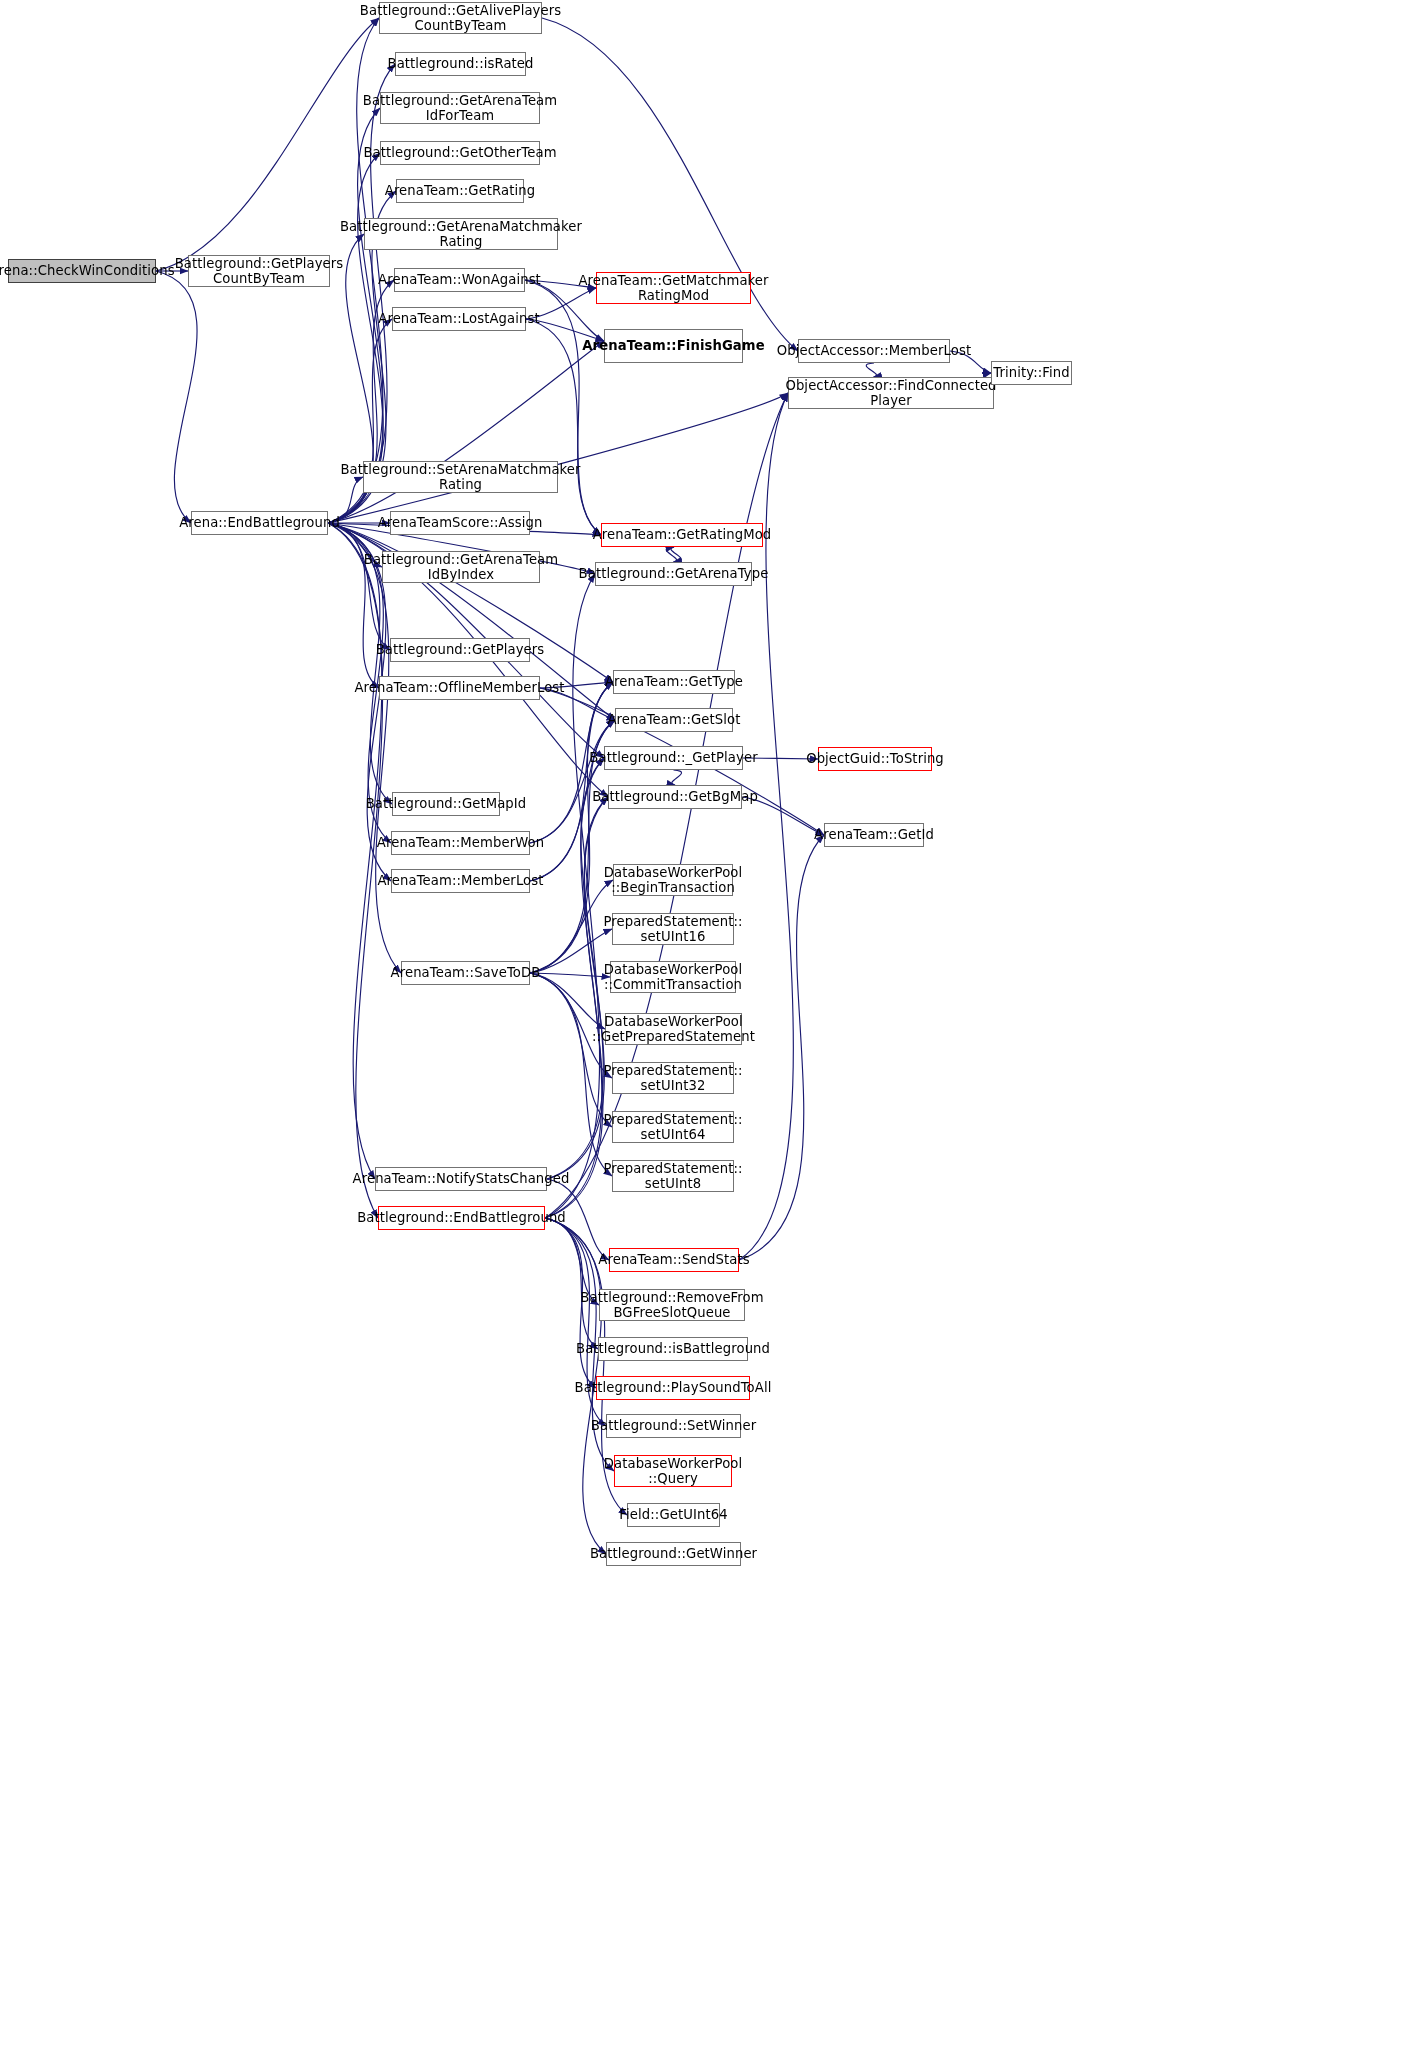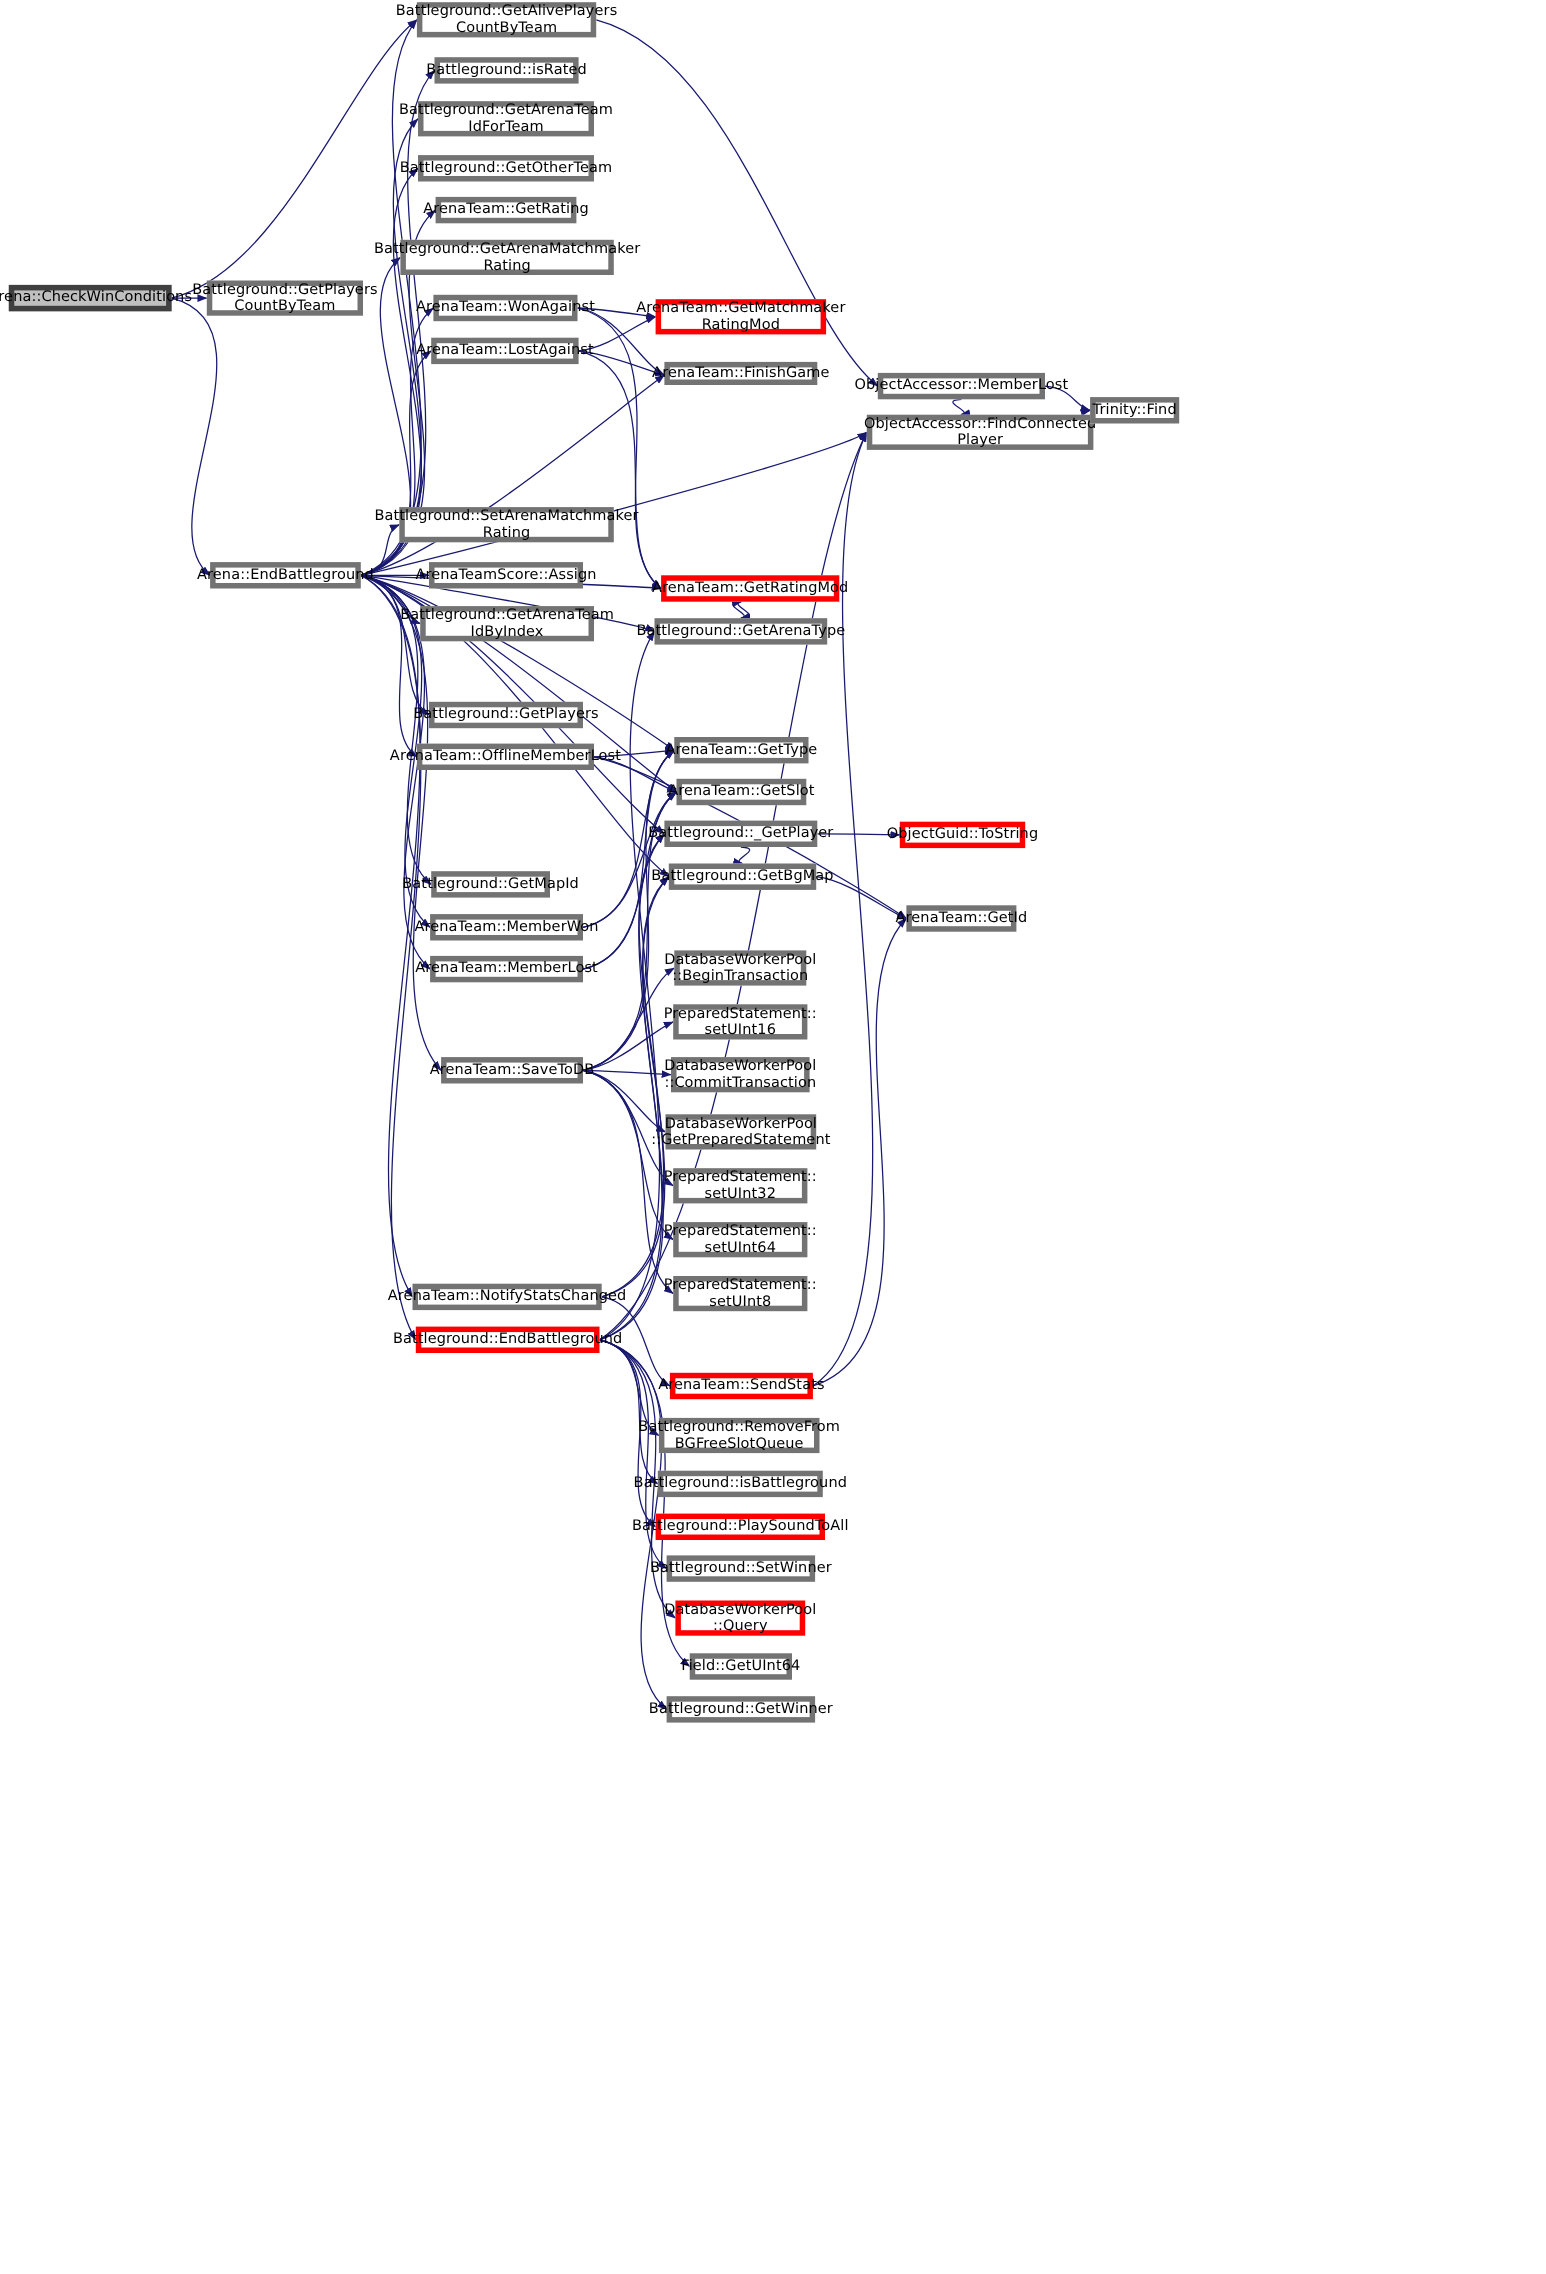"Battleground::GetAlivePlayers" .node { border: 5px solid #737373 -> 1px solid #737373 }
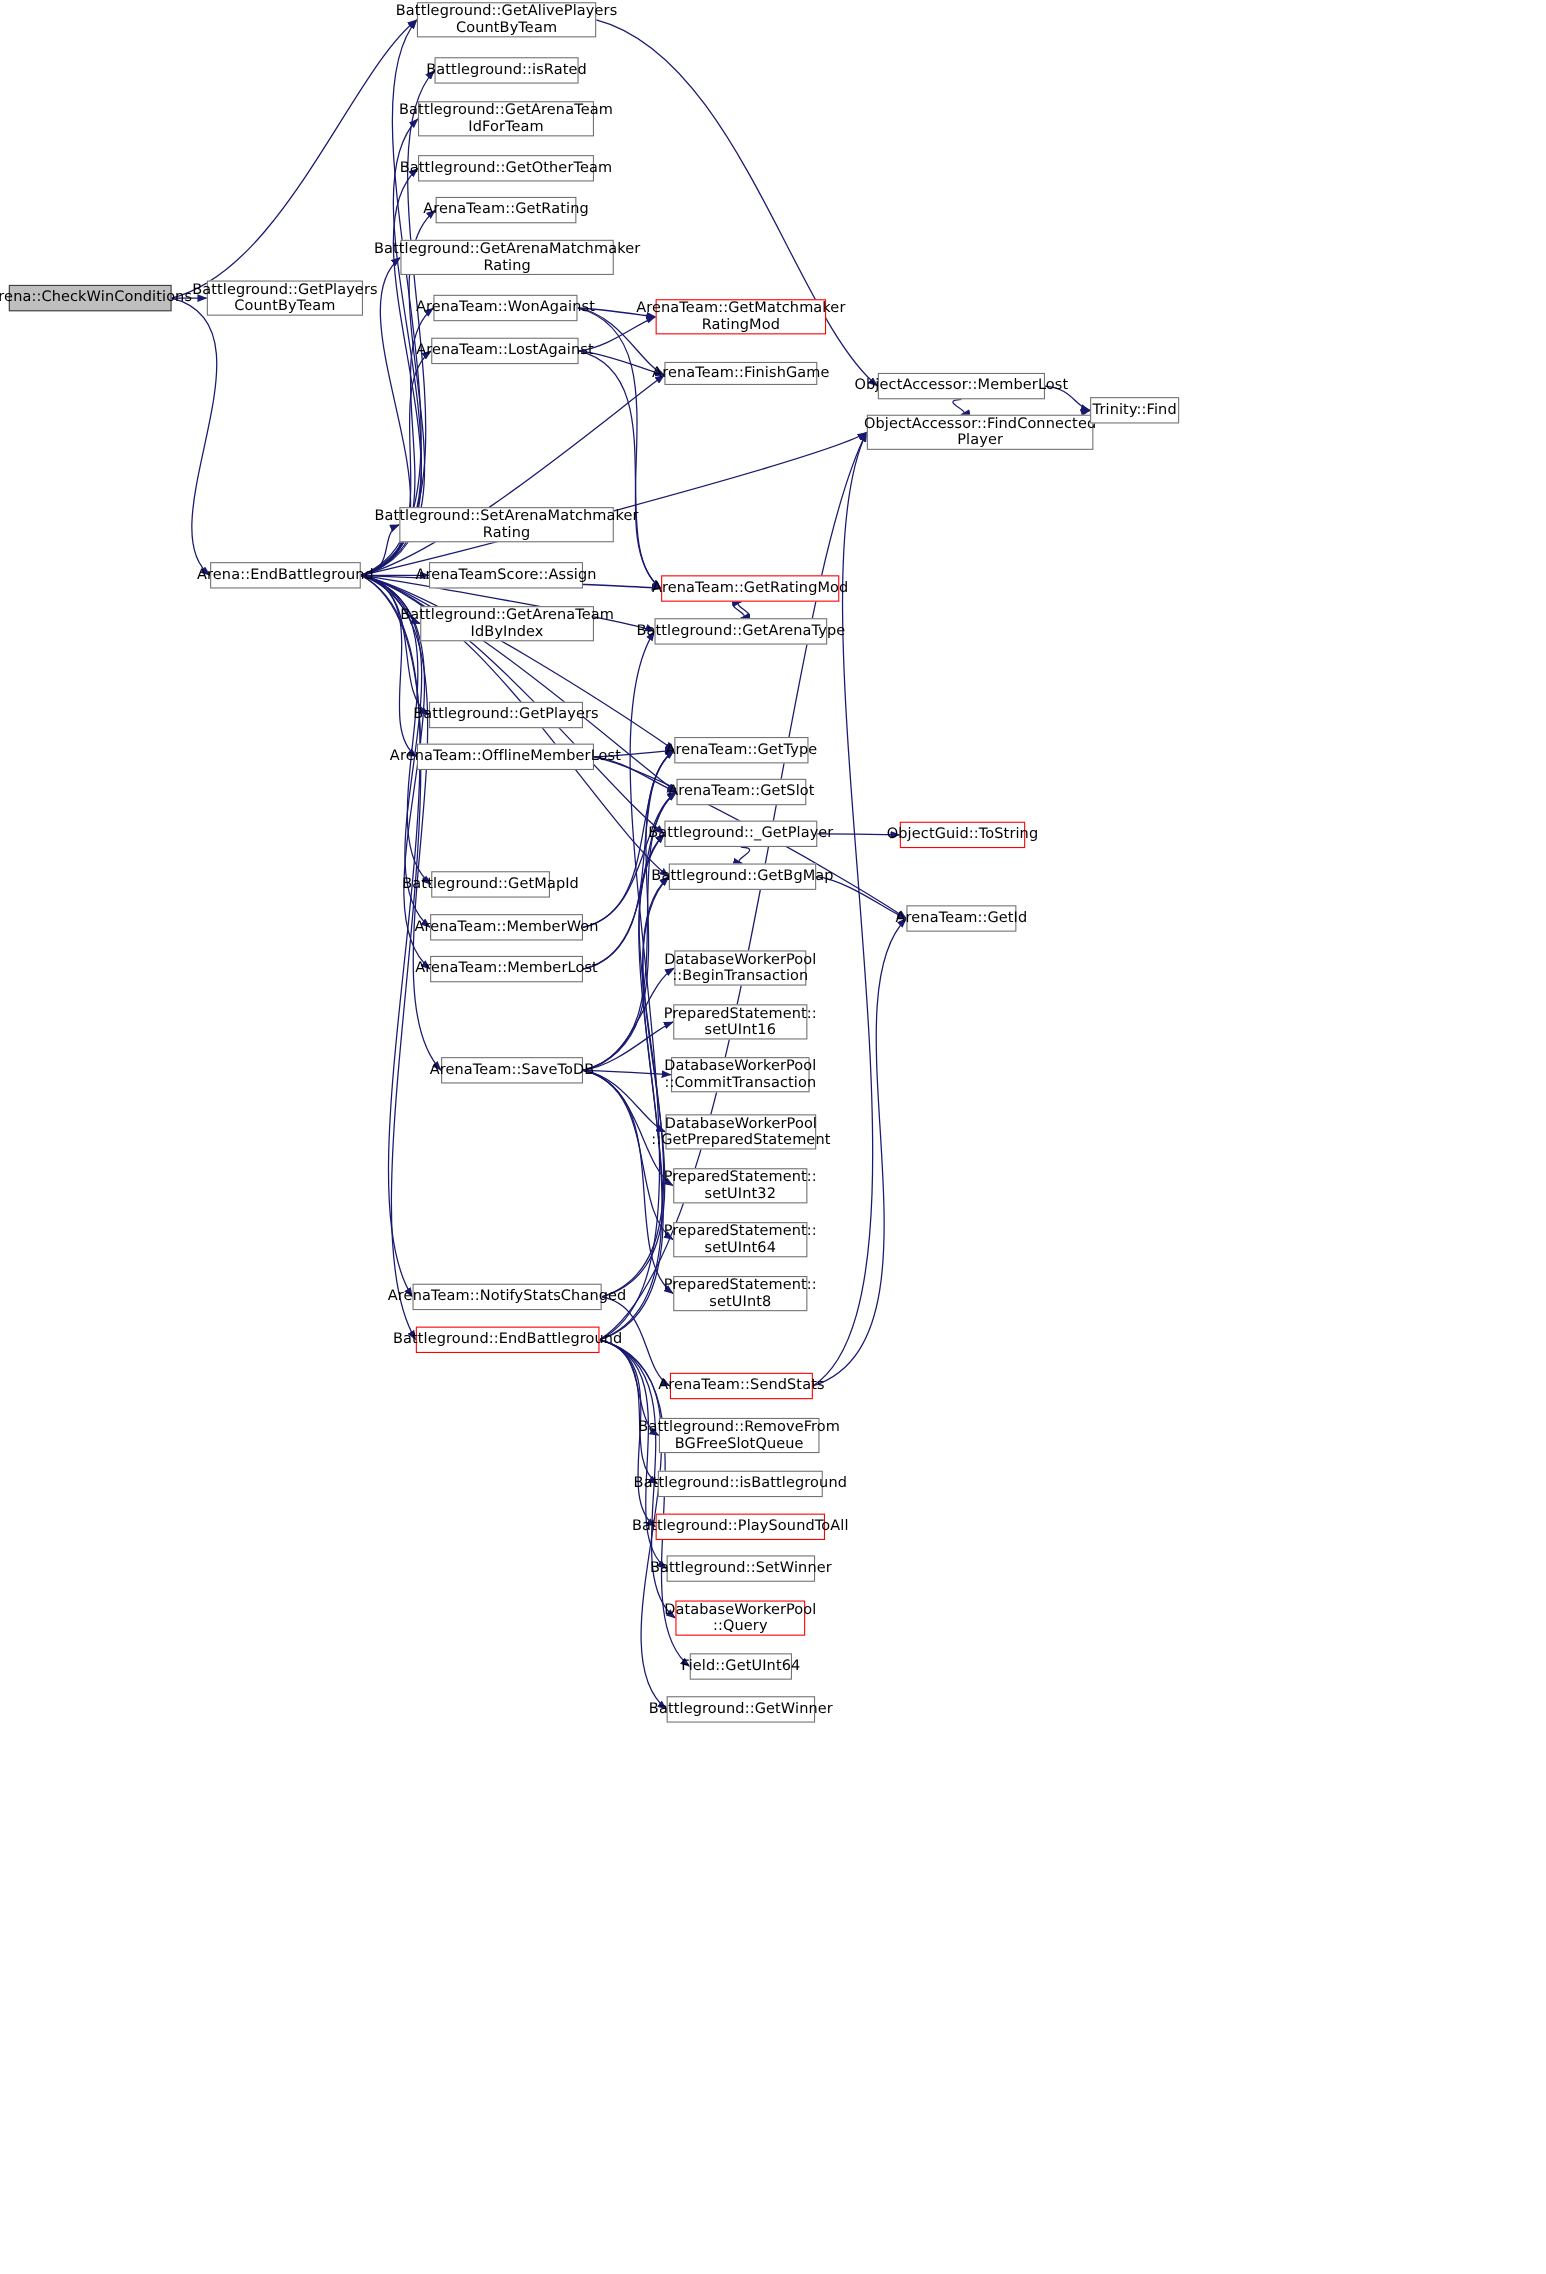"ArenaTeam::FinishGame" div.node { font-weight: none -> bold; height: 21px -> 34px }
